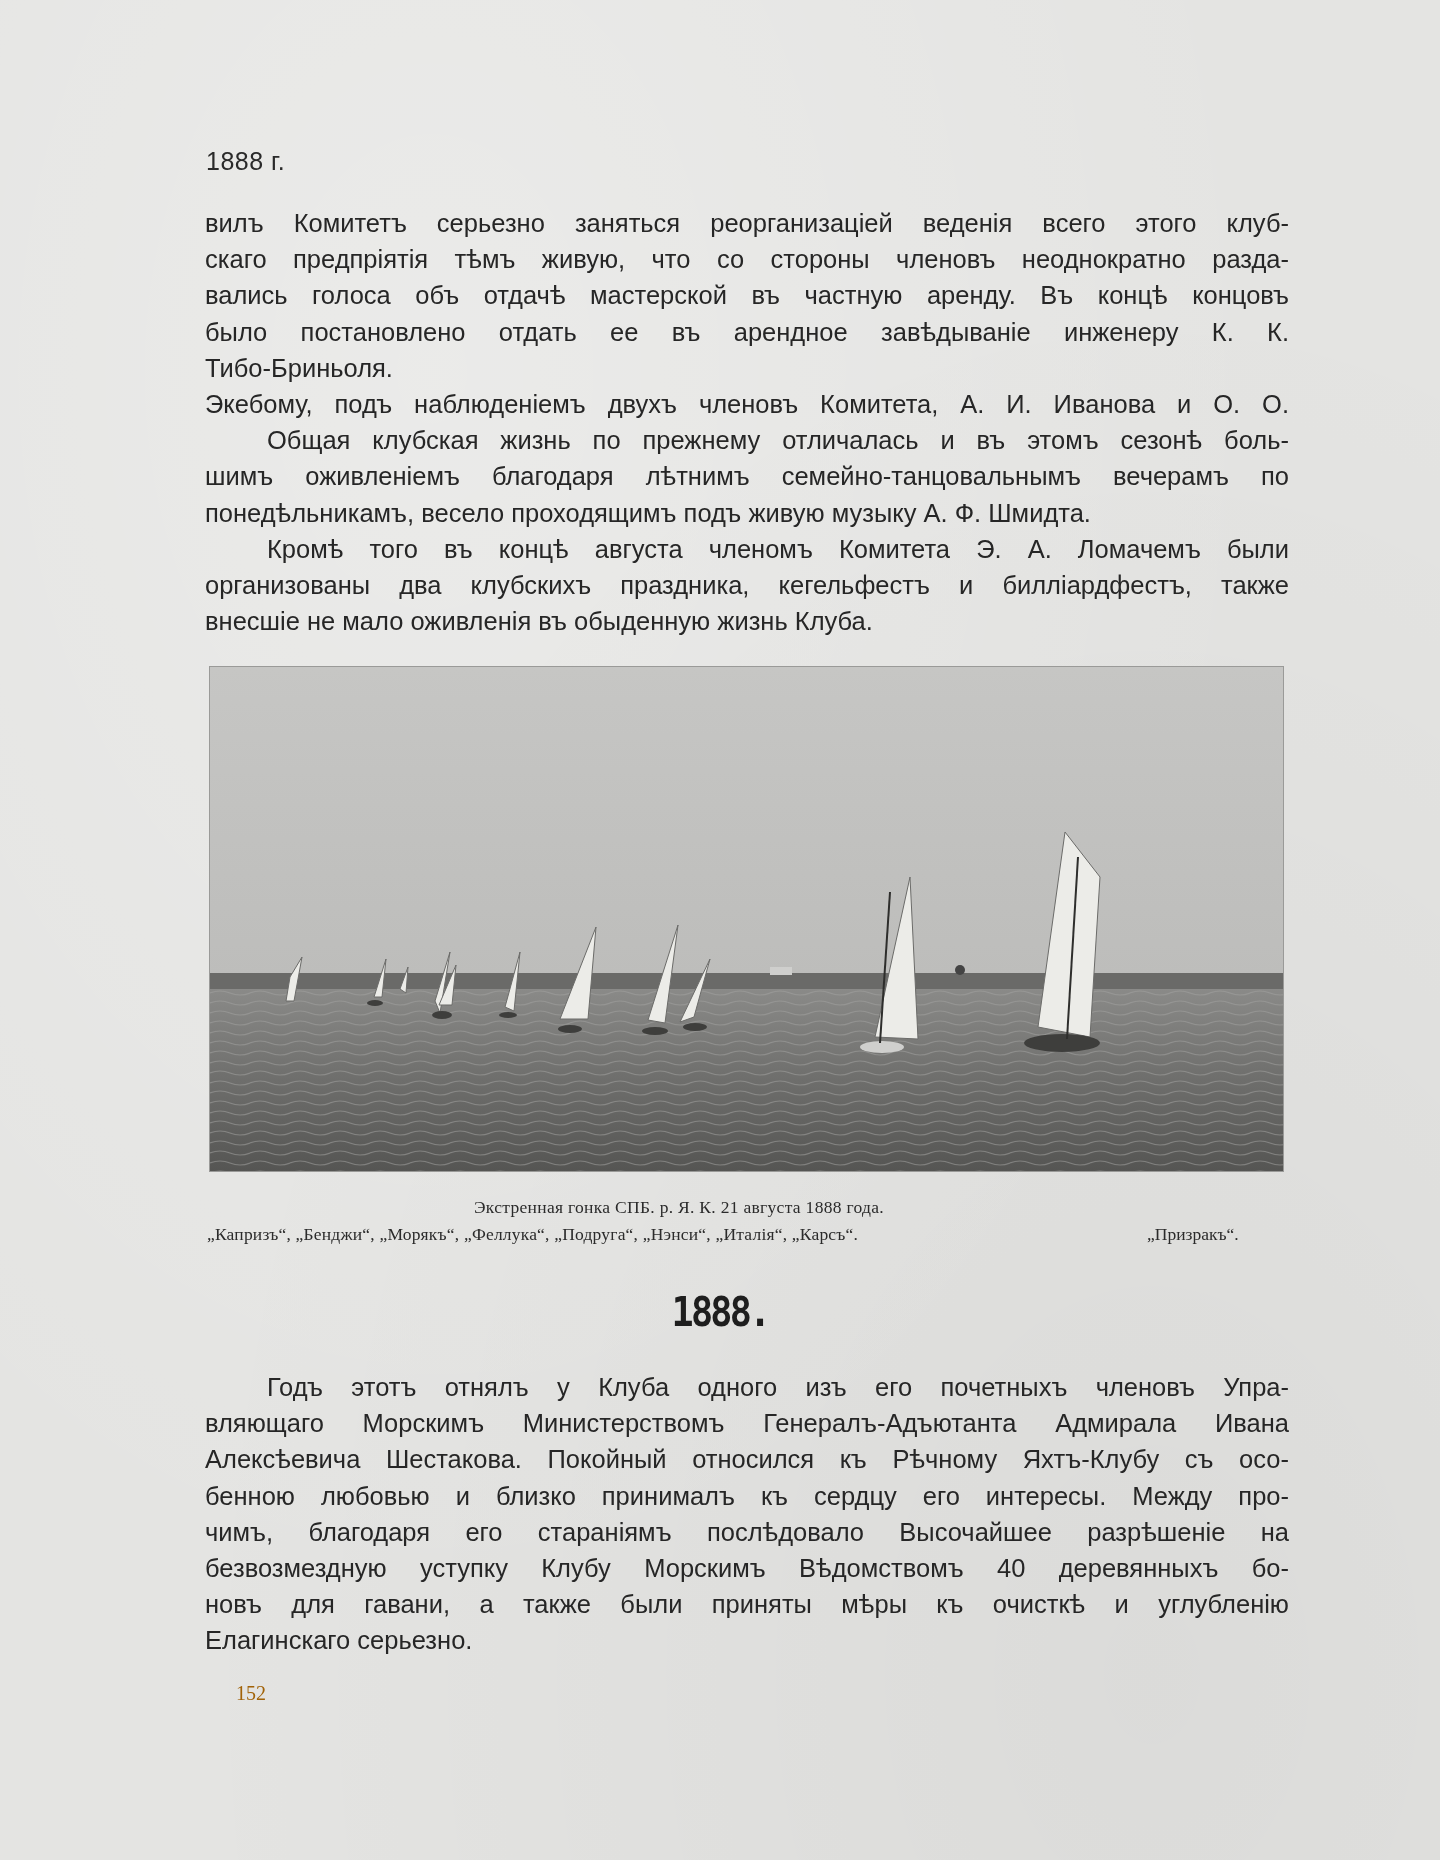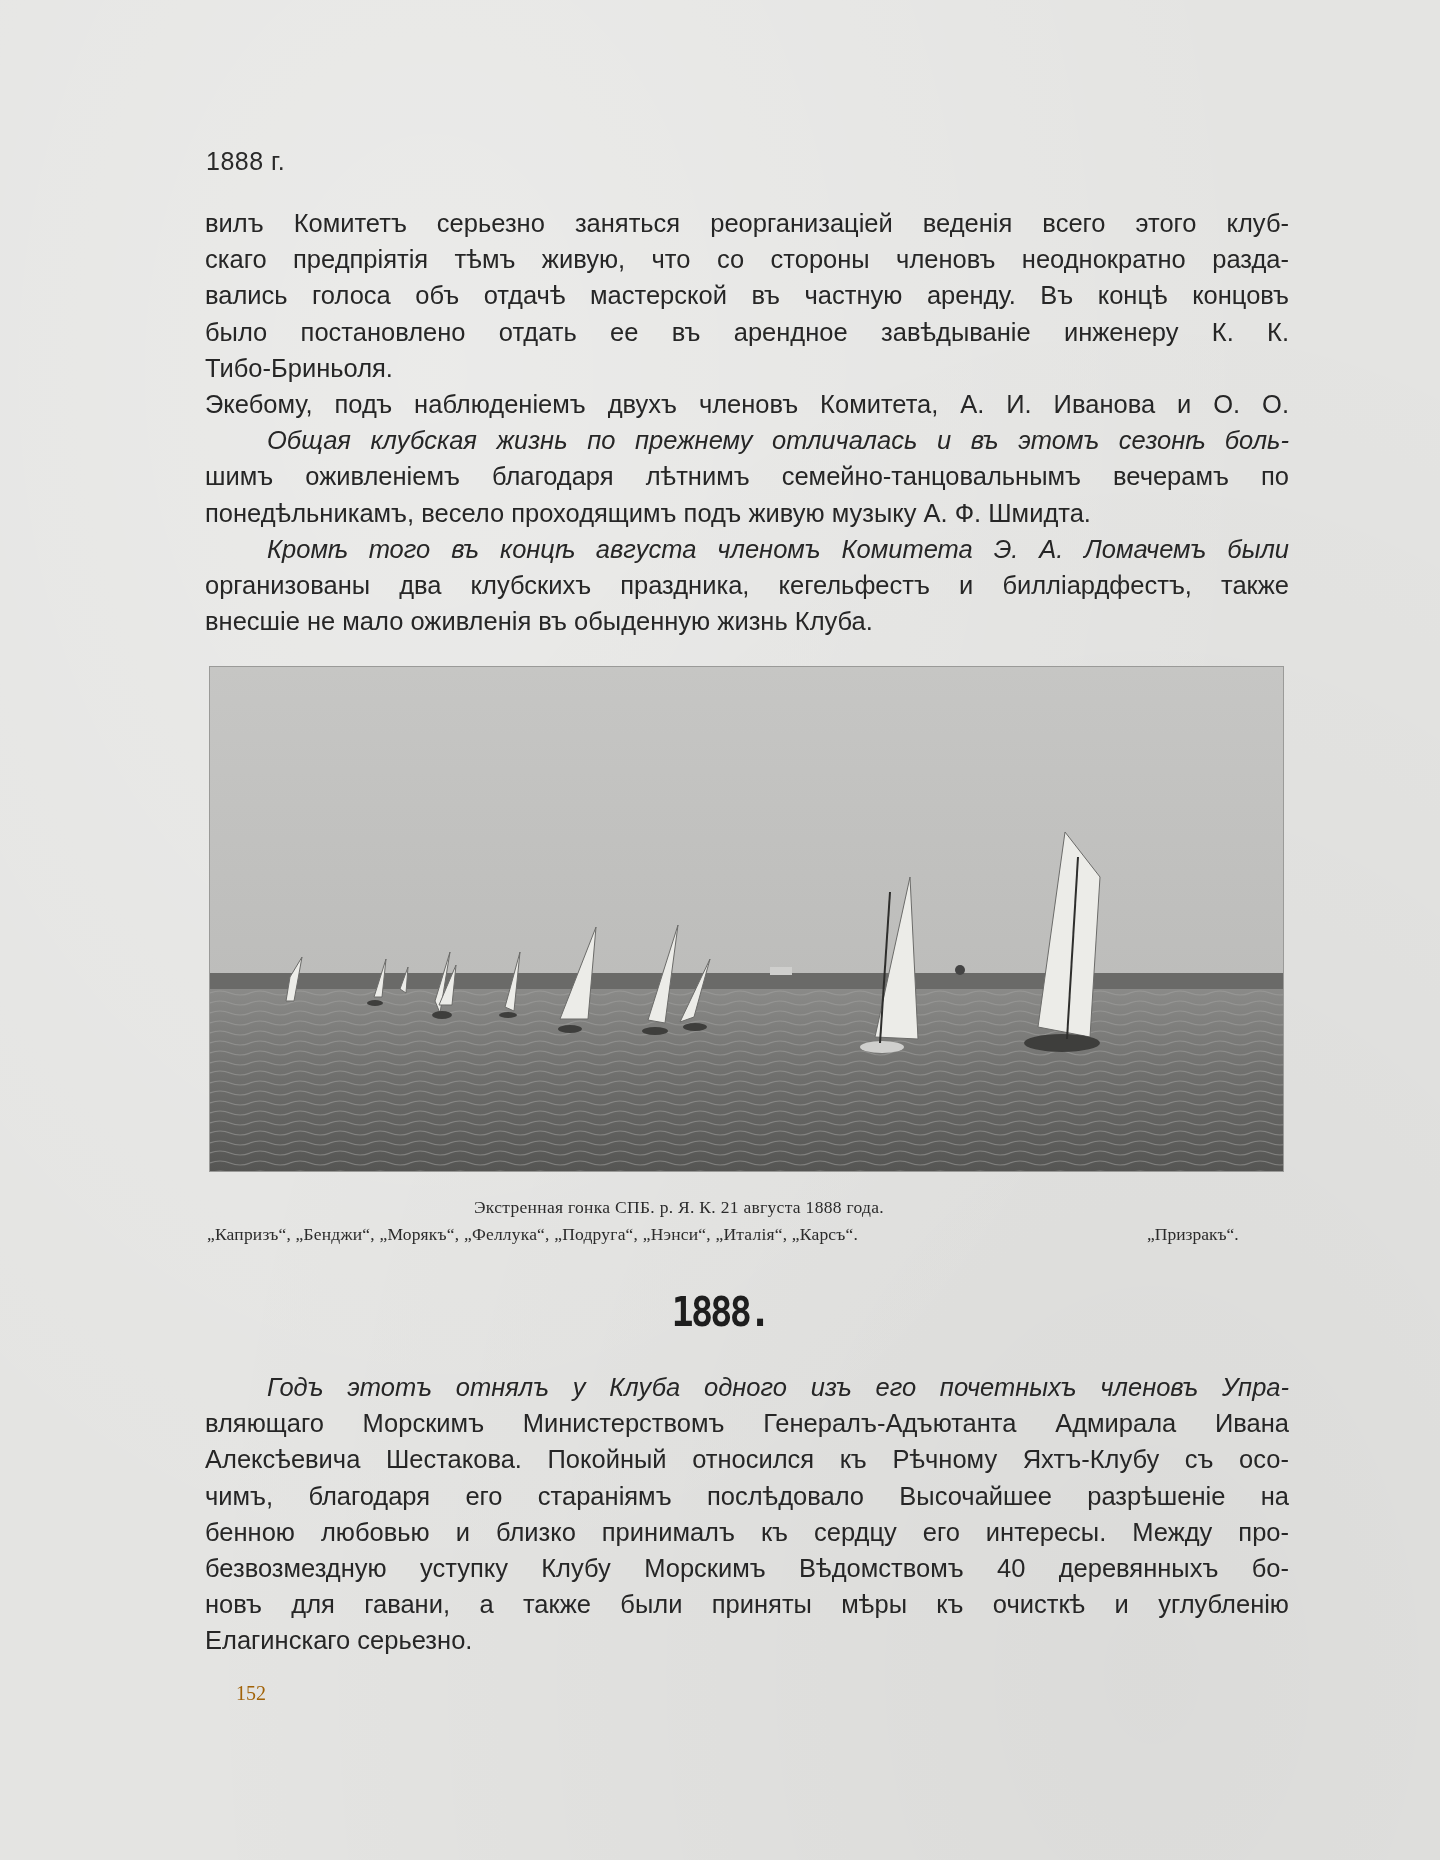"Общая клубская жизнь по прежнему" .line.indent { font-style: italic -> none }
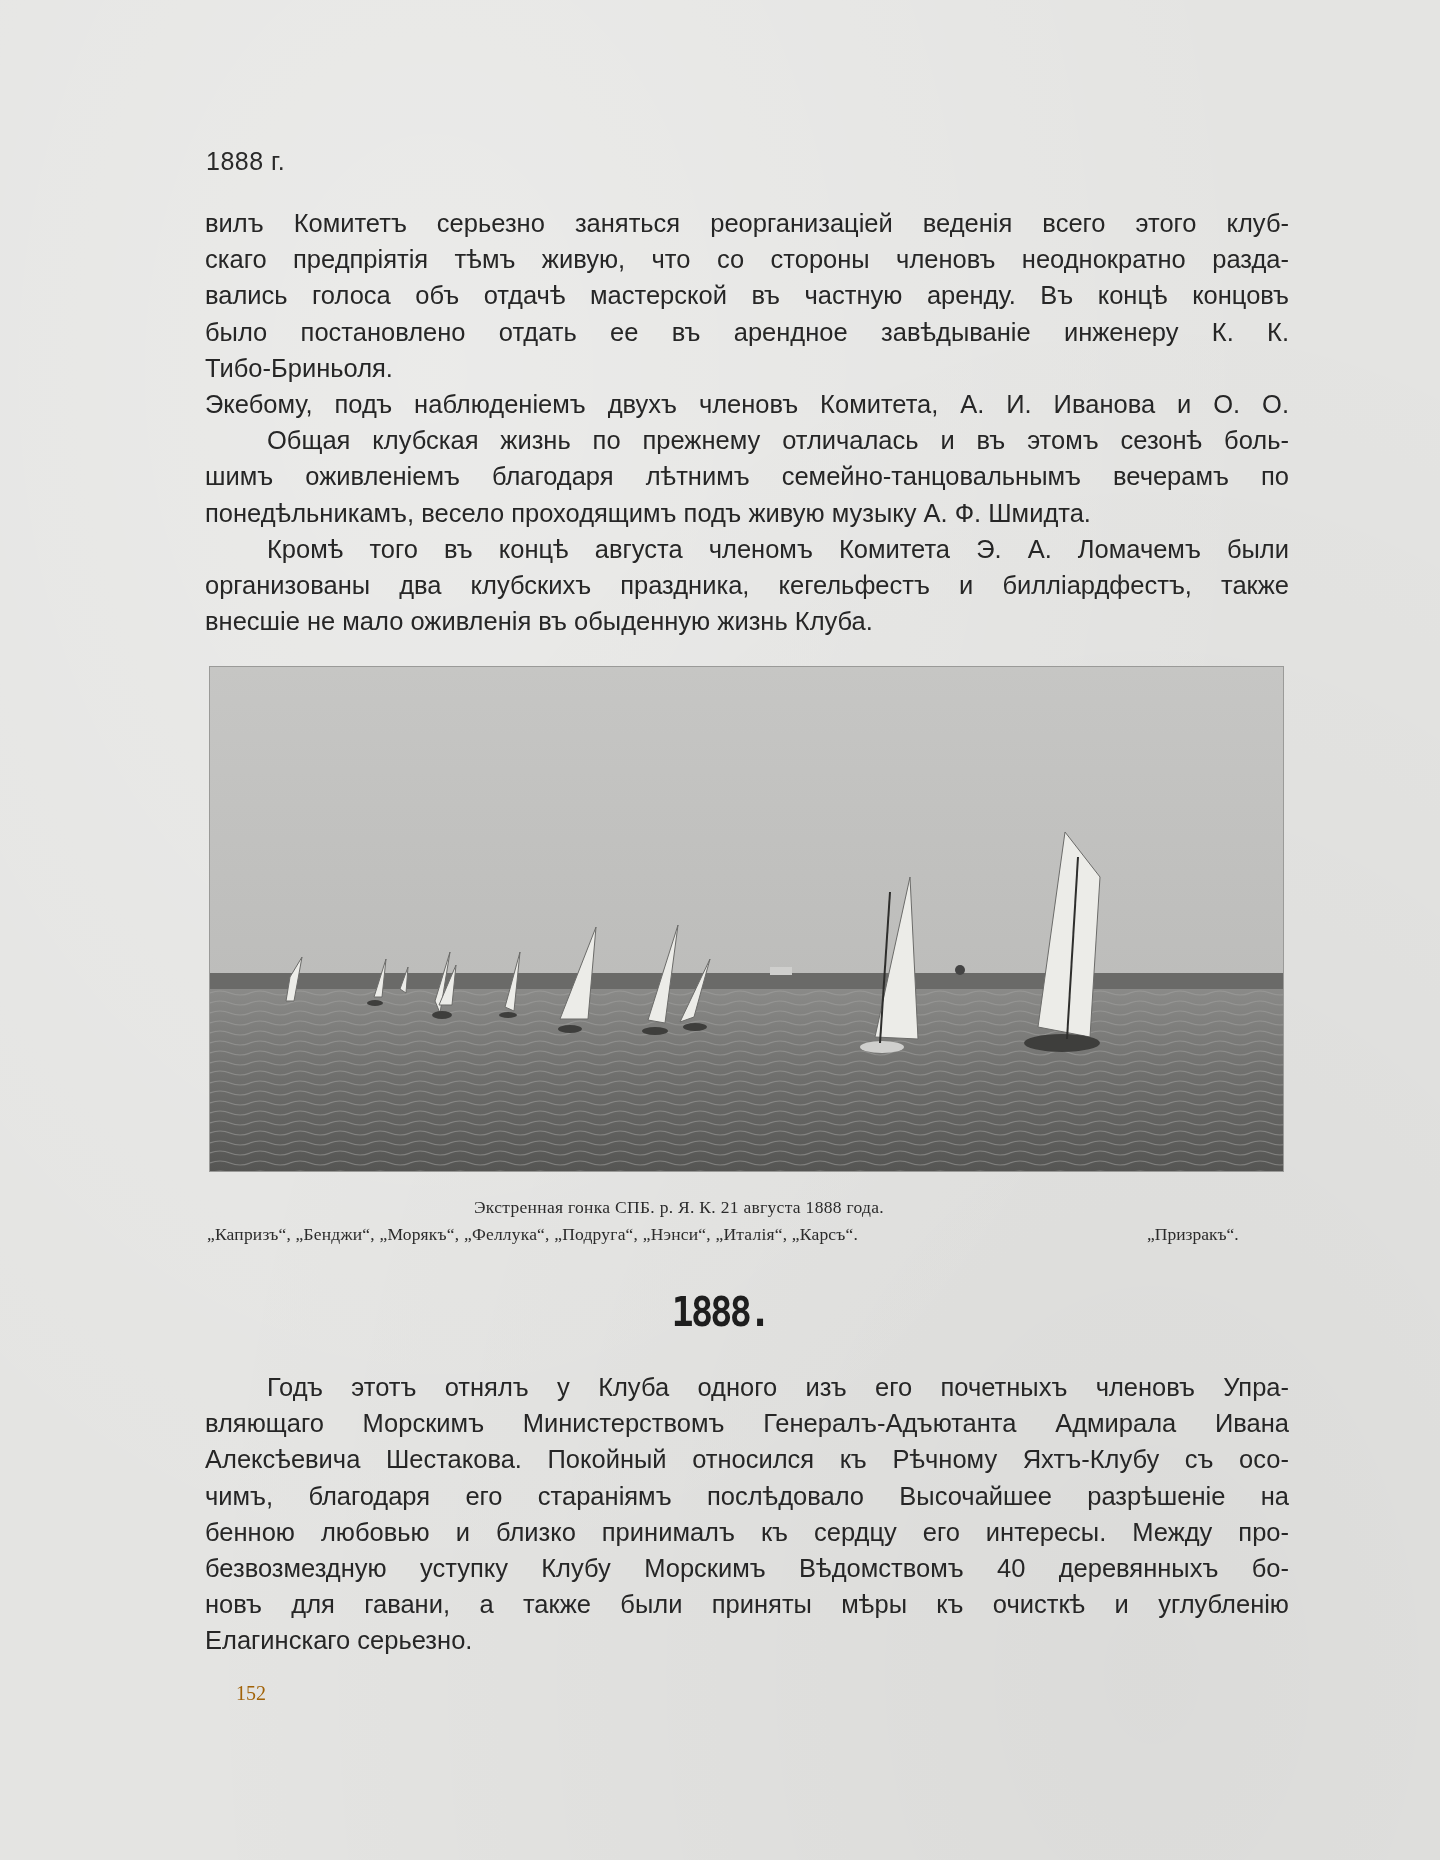"чимъ, благодаря его стараніямъ" span.line { order: before "бенною любовью и близко принималъ" -> after "бенною любовью и близко принималъ" }
